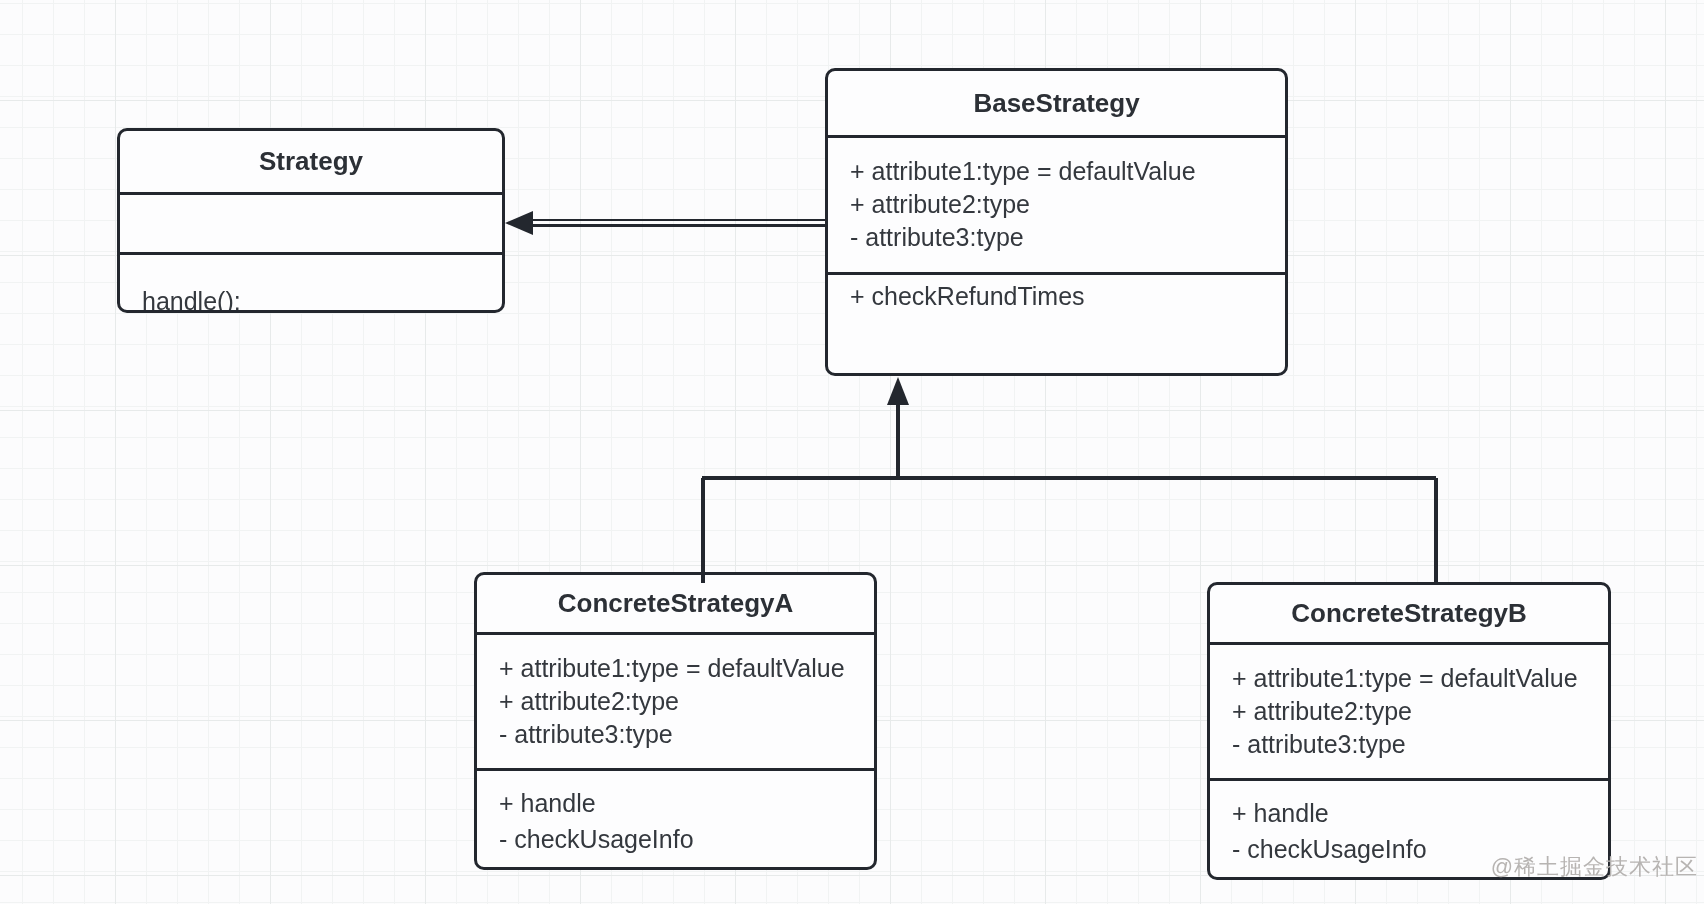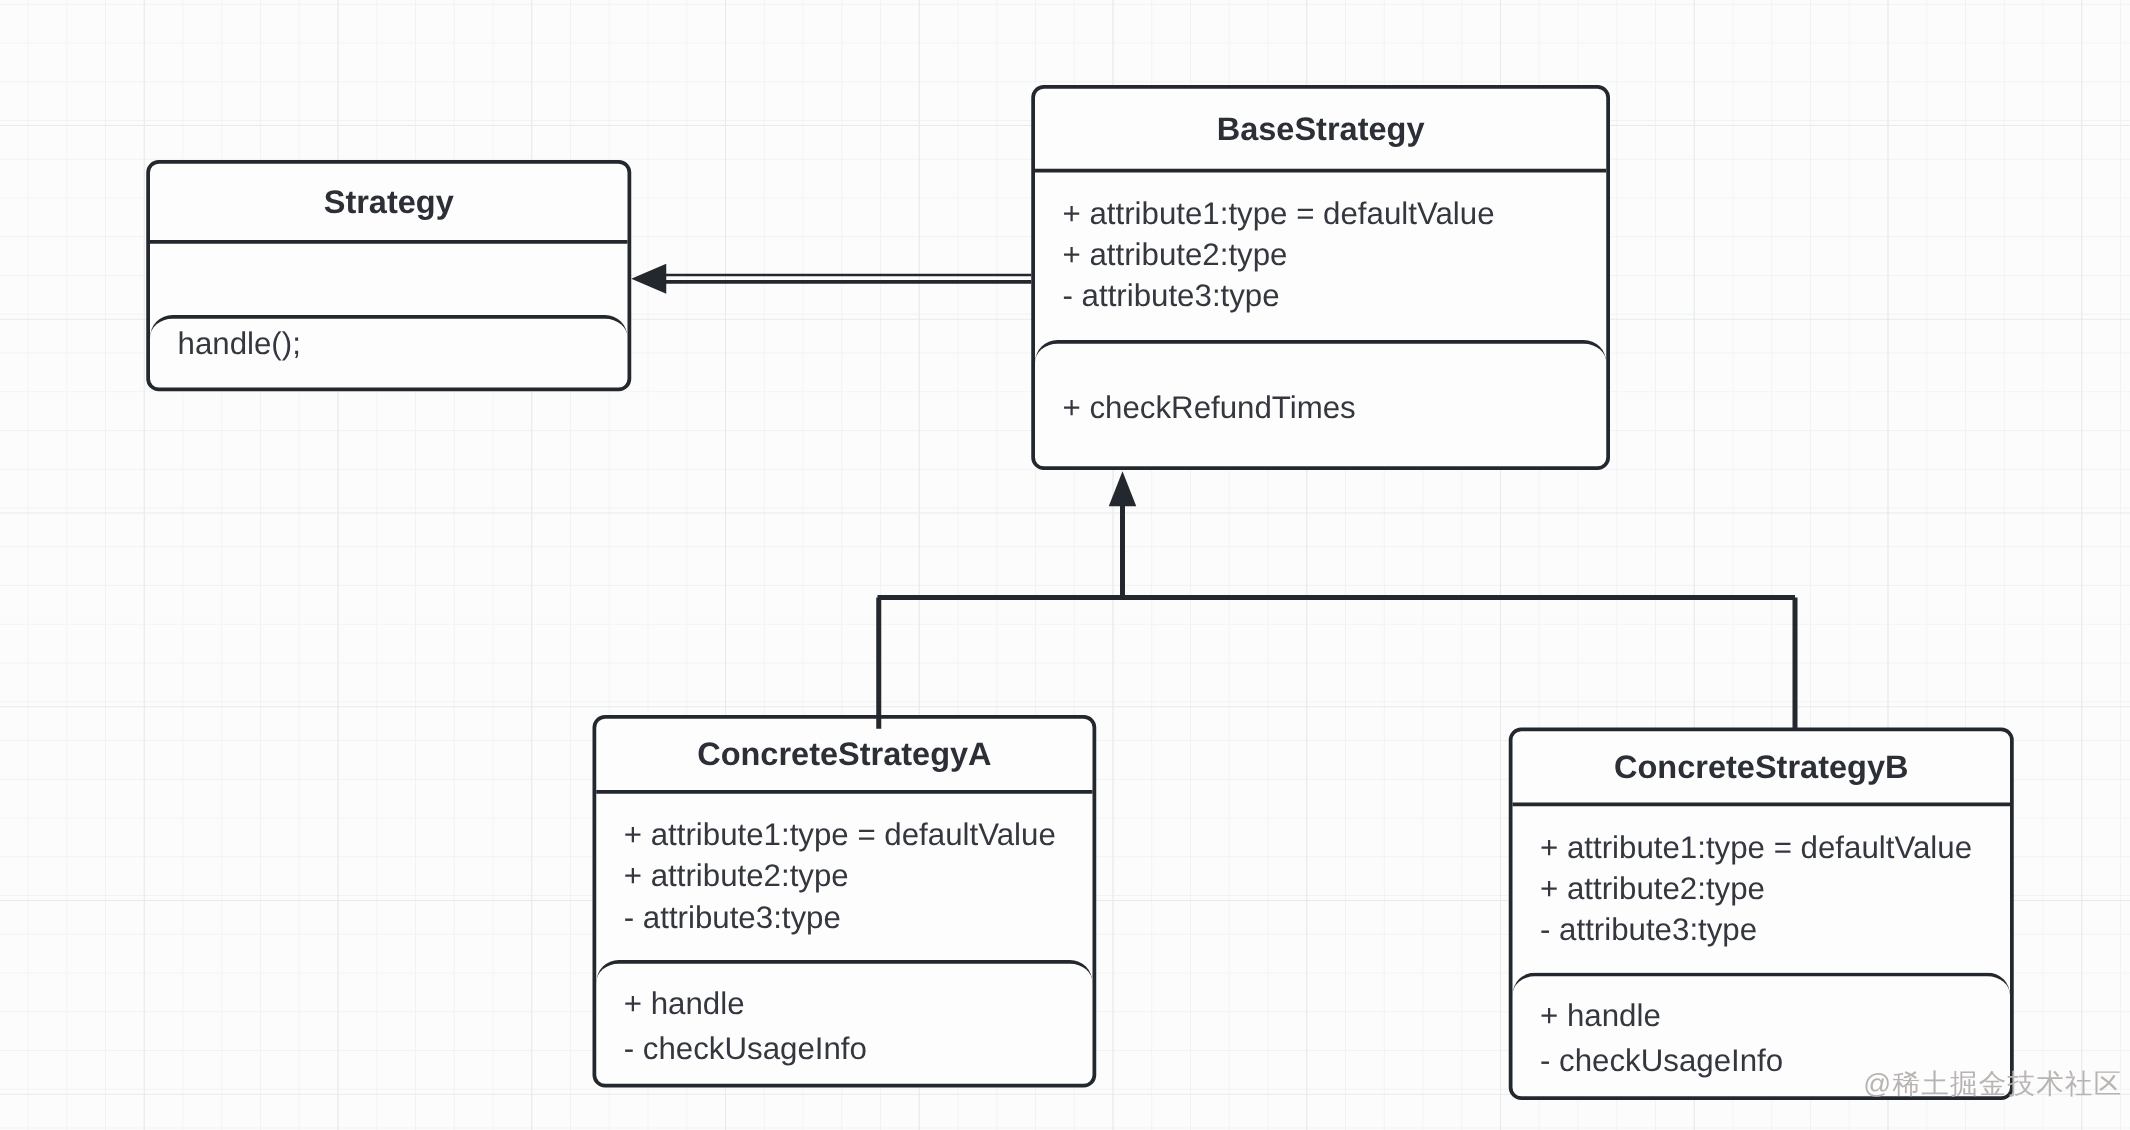"+ attribute1:type = defaultValue" .uml-section { border-radius: 18px -> none }
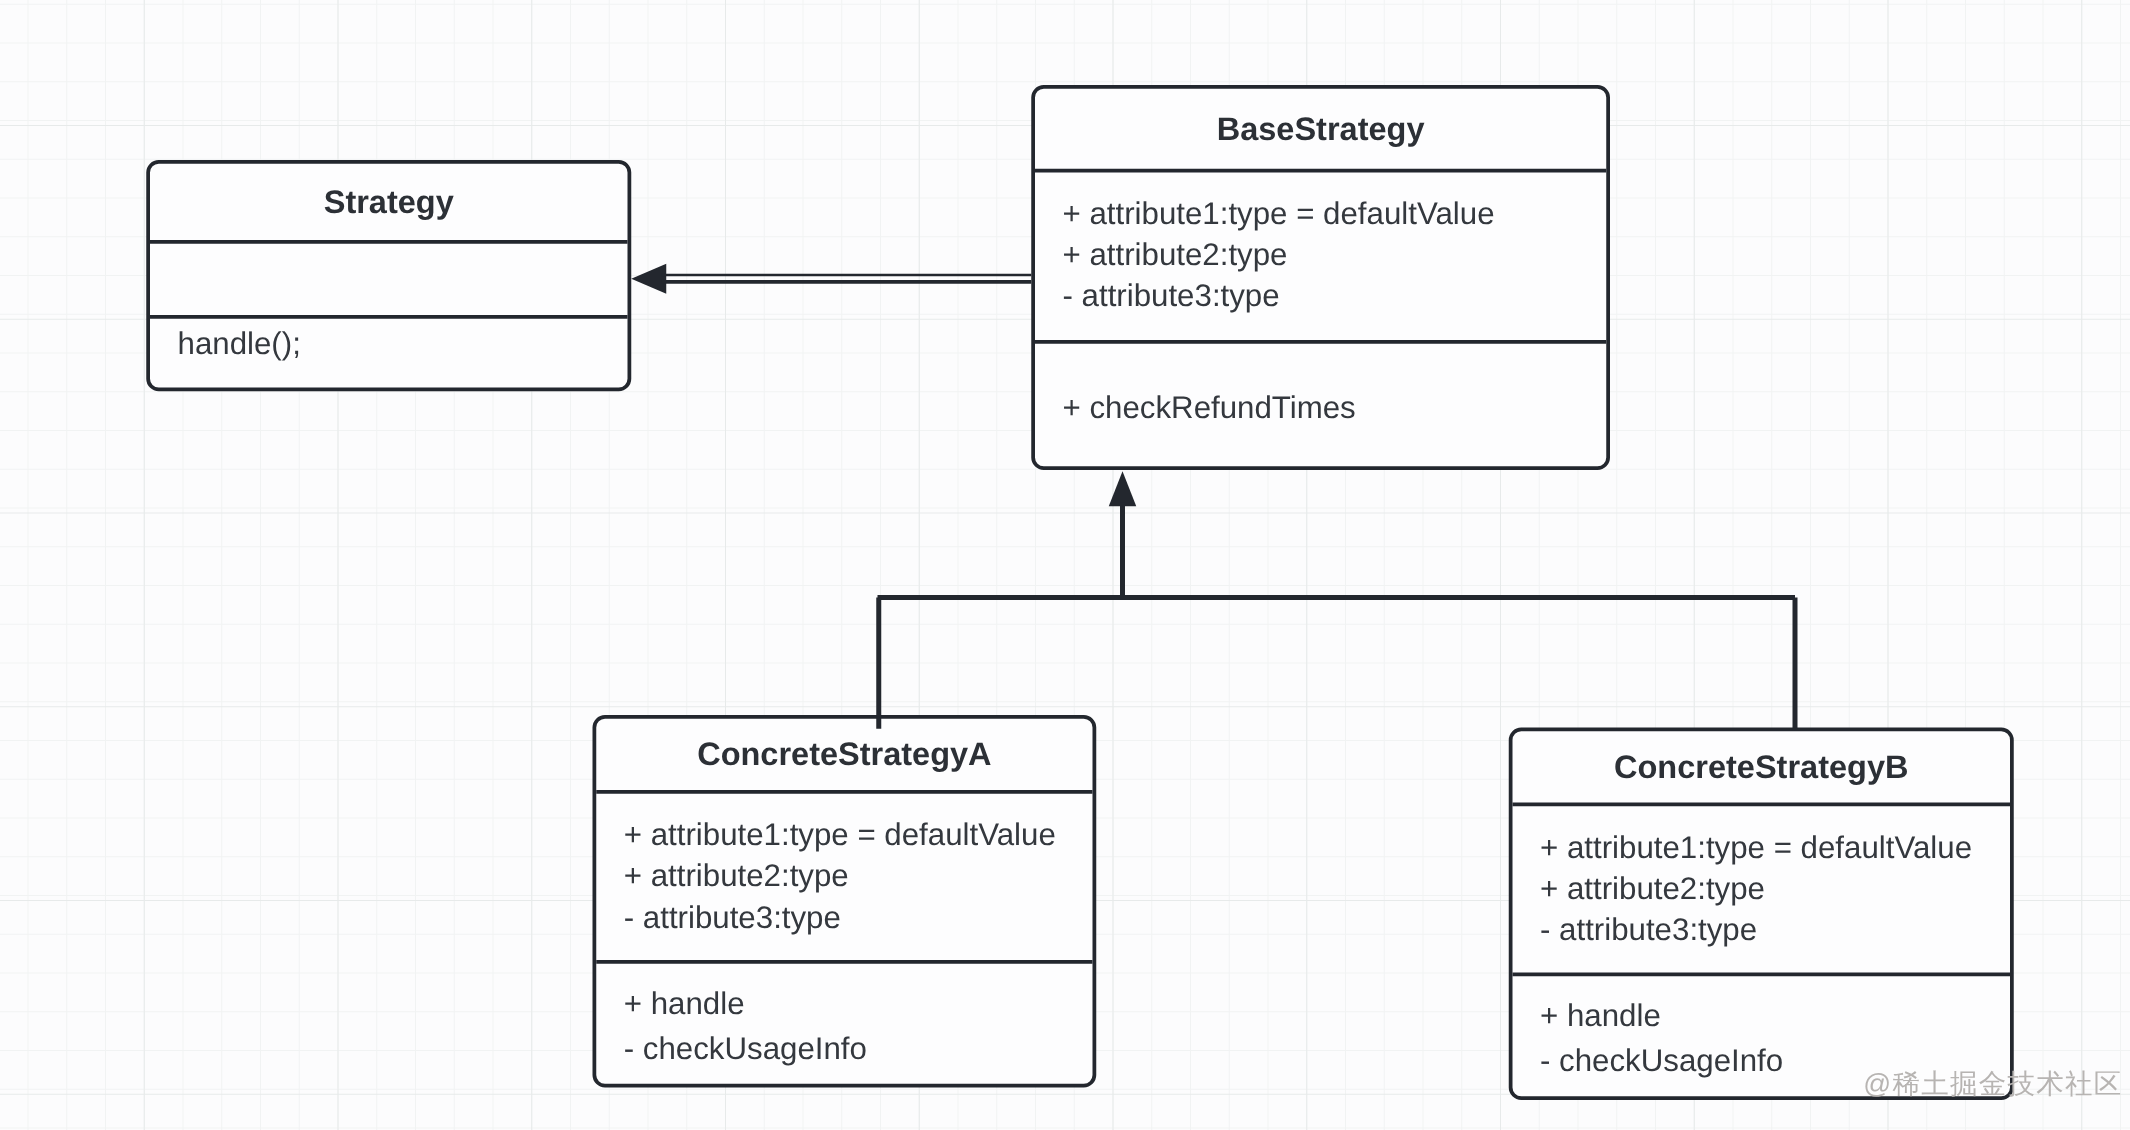"handle();" div.uml-section { padding-top: 4px -> 30px }
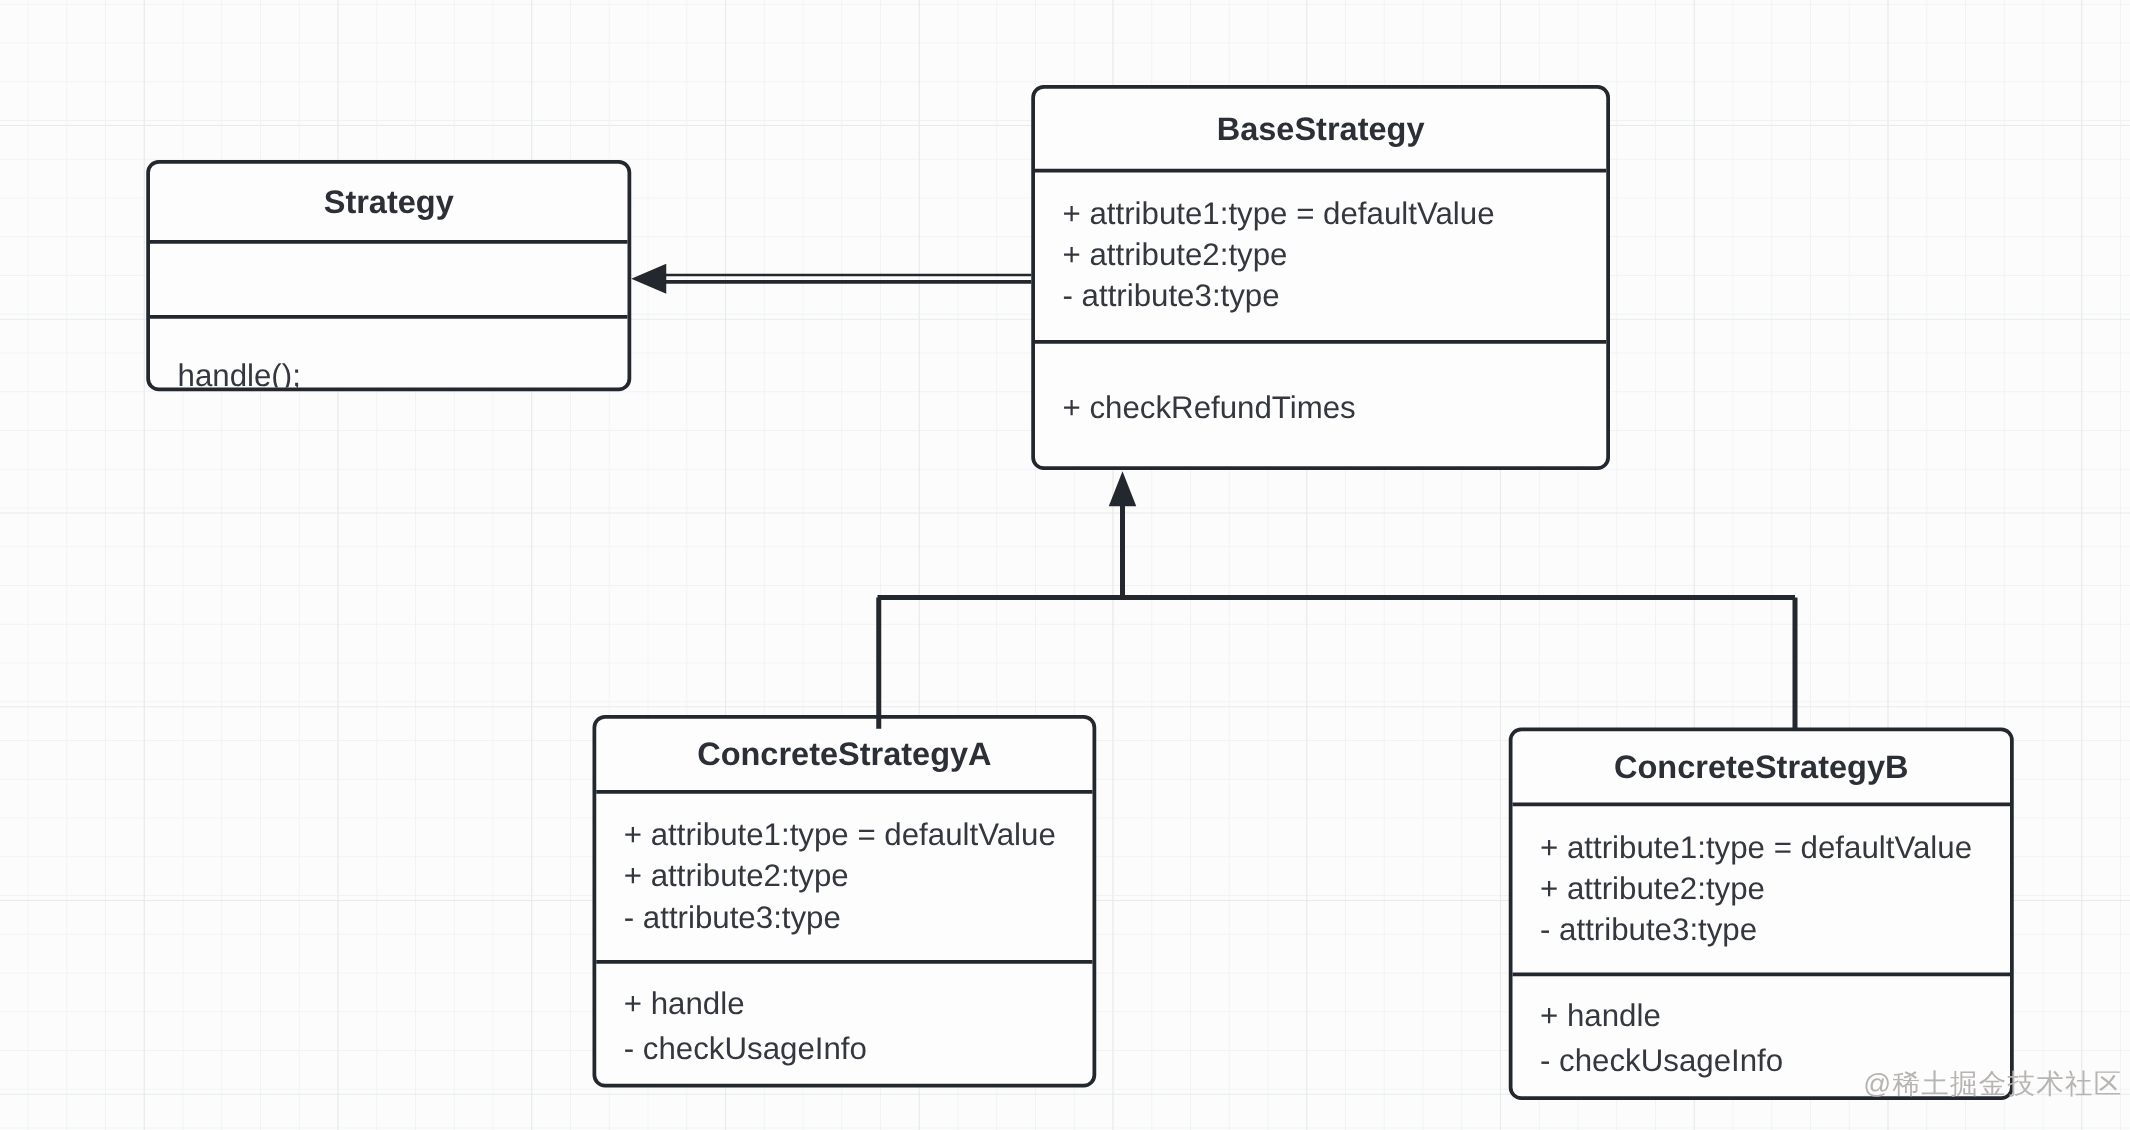"+ checkRefundTimes" div.uml-section { padding-top: 35px -> 5px }
